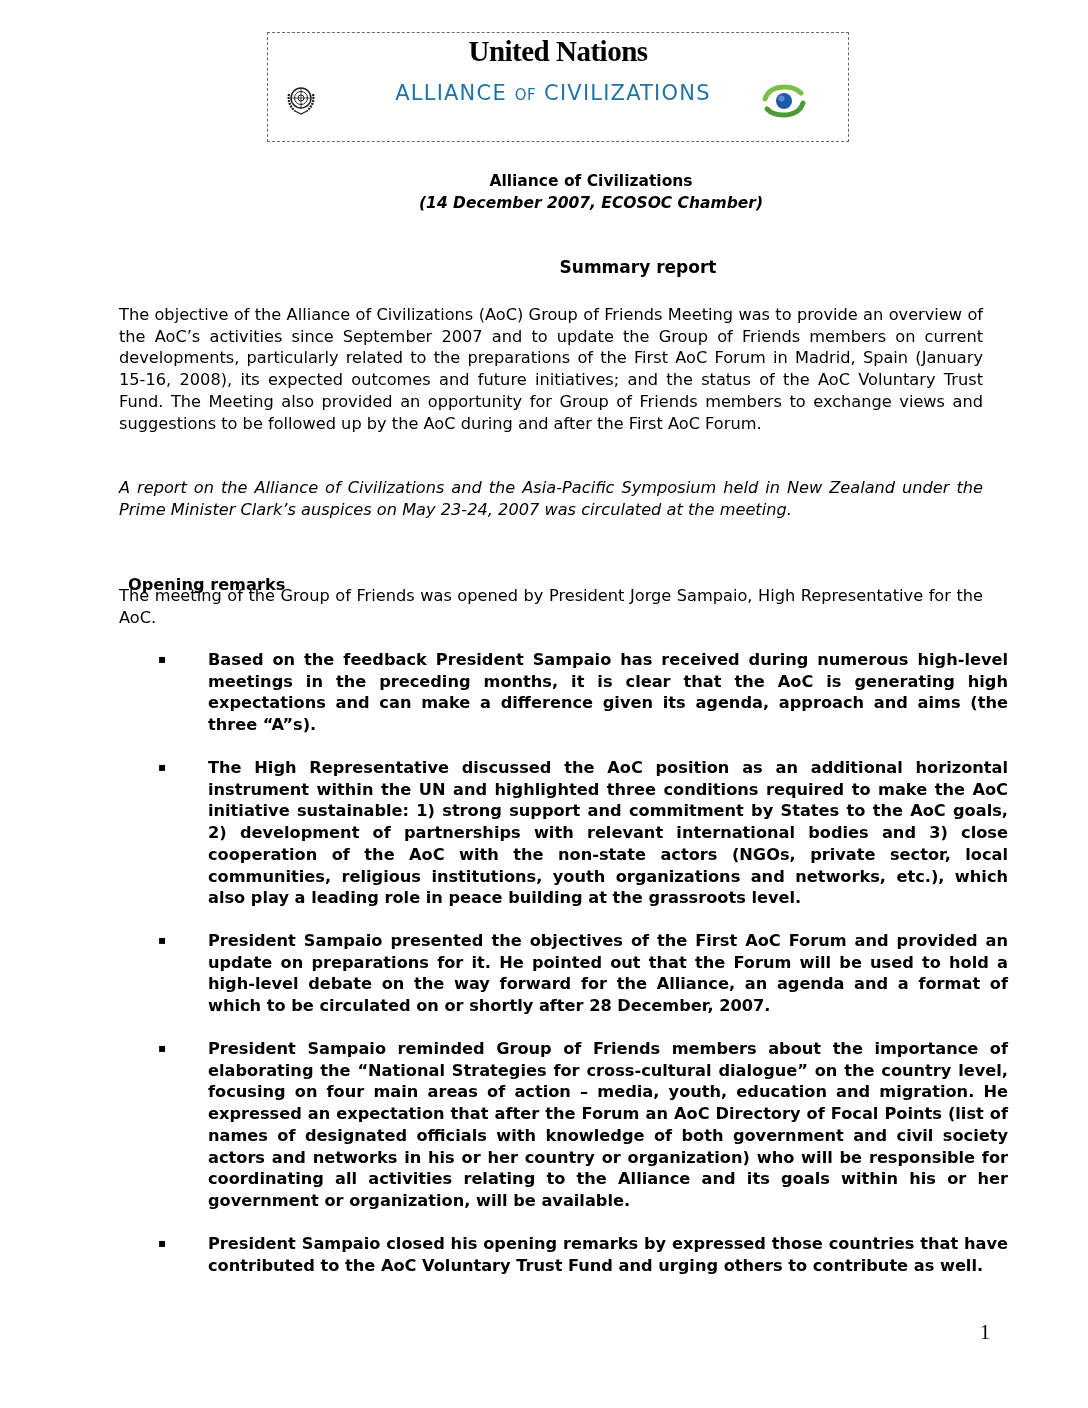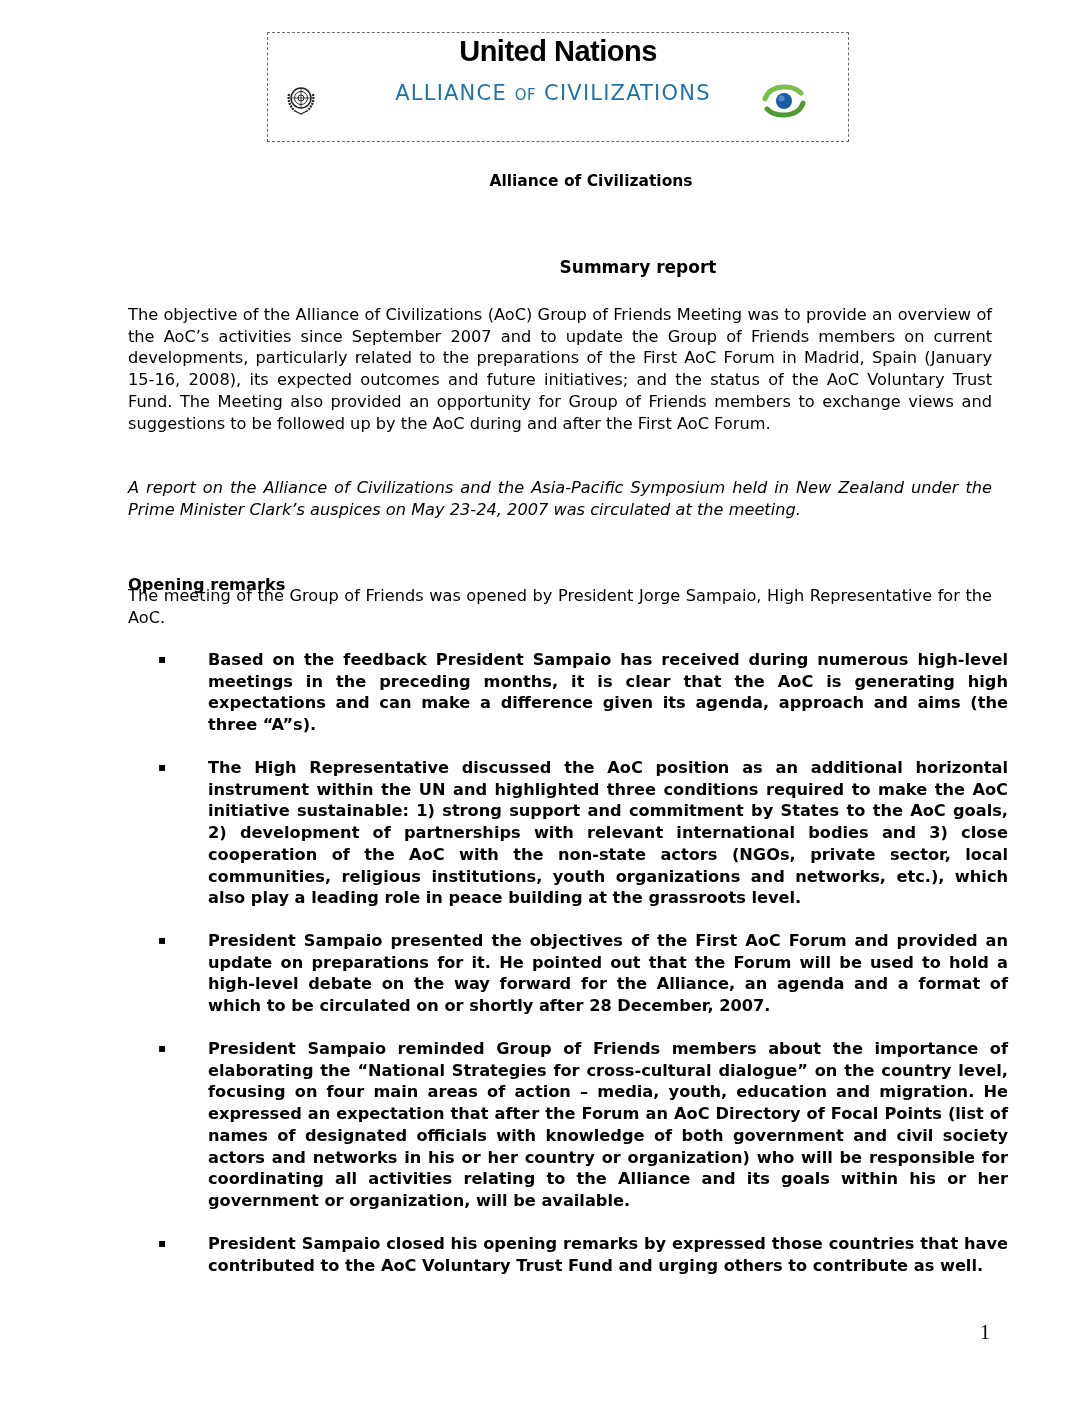"United Nations" .un-title { font-family: Liberation Sans, sans-serif -> Liberation Serif, serif }
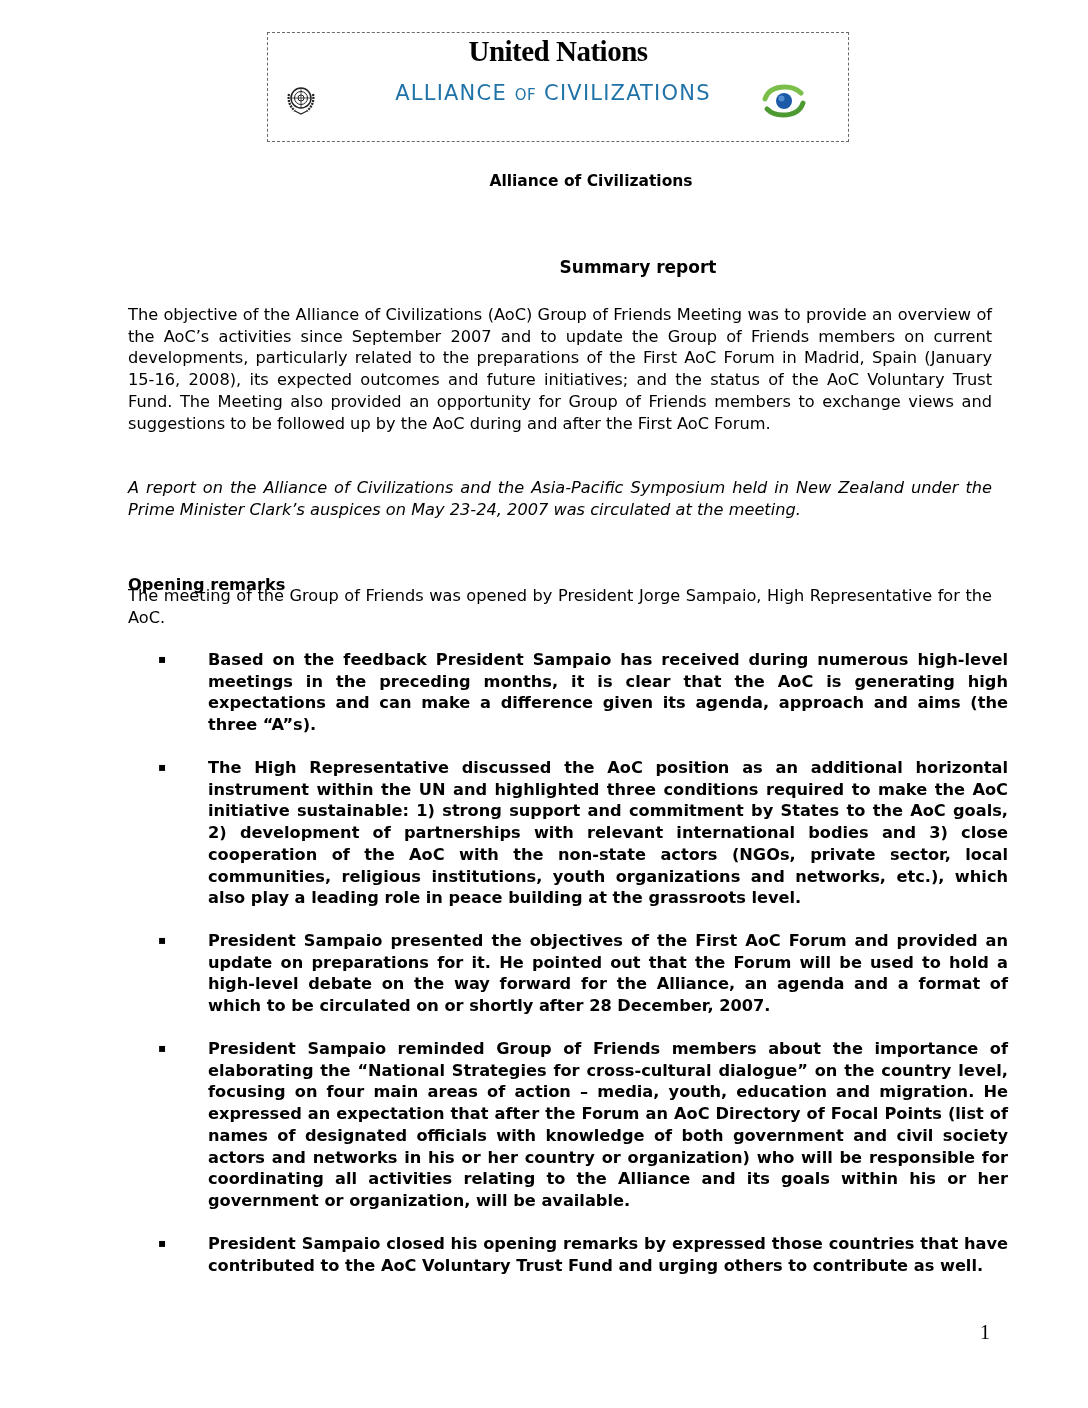"(14 December 2007, ECOSOC Chamber)" span.line { html: none -> <span>(14 December 2007, ECOSOC Chamber)</span> }
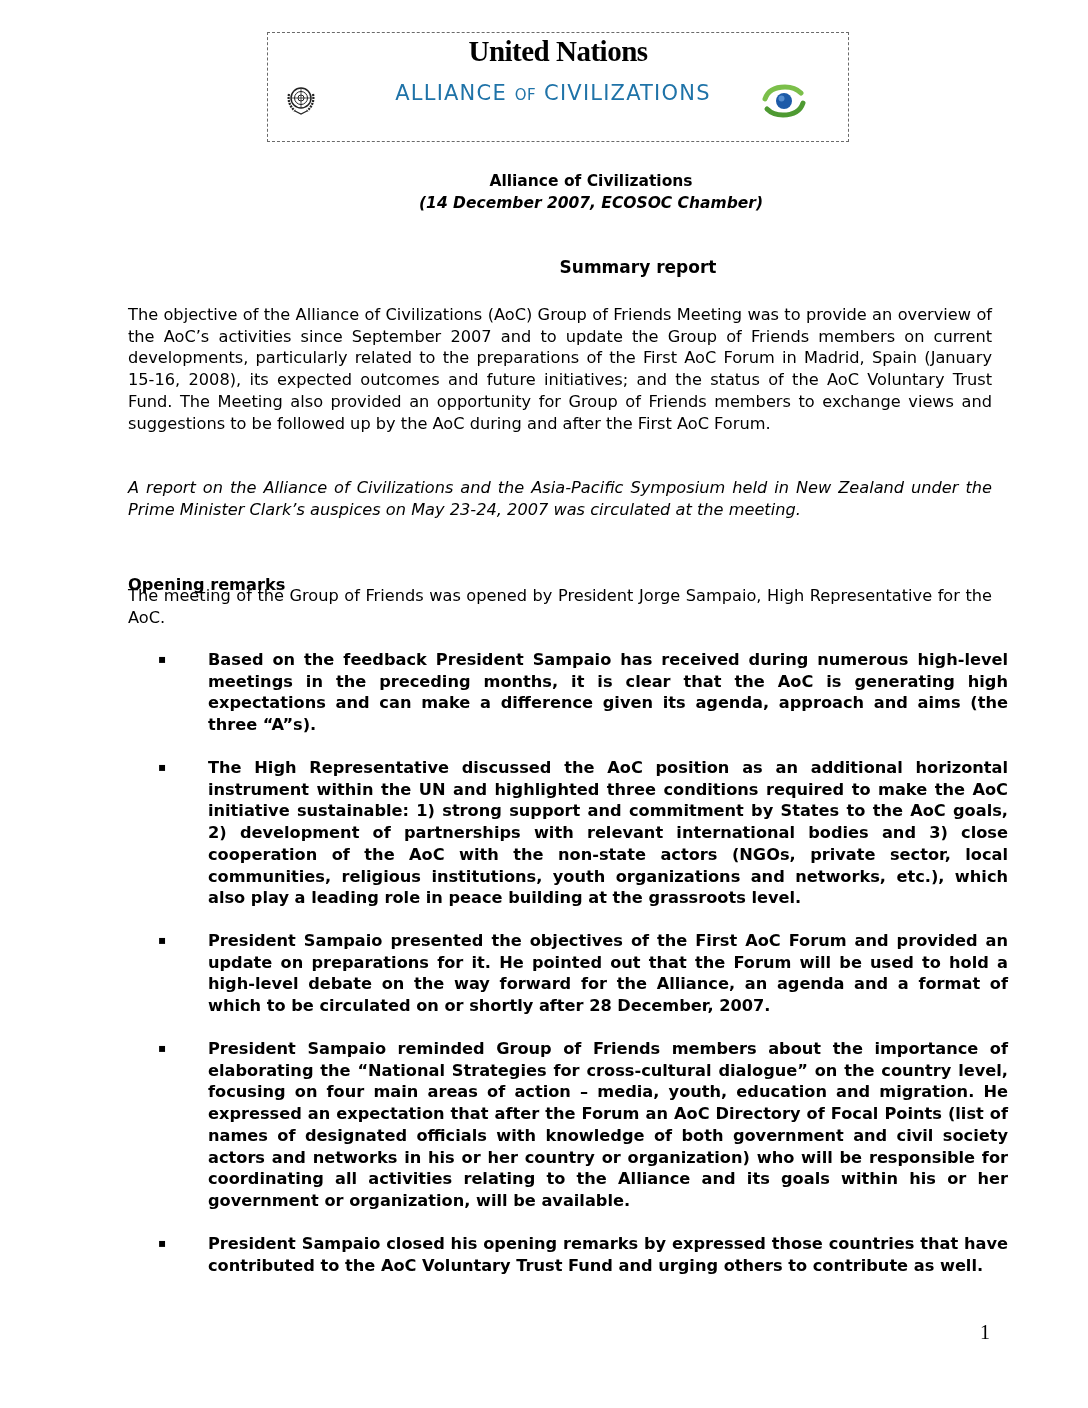"The objective of the Alliance" .para { left: 128px -> 119px }
